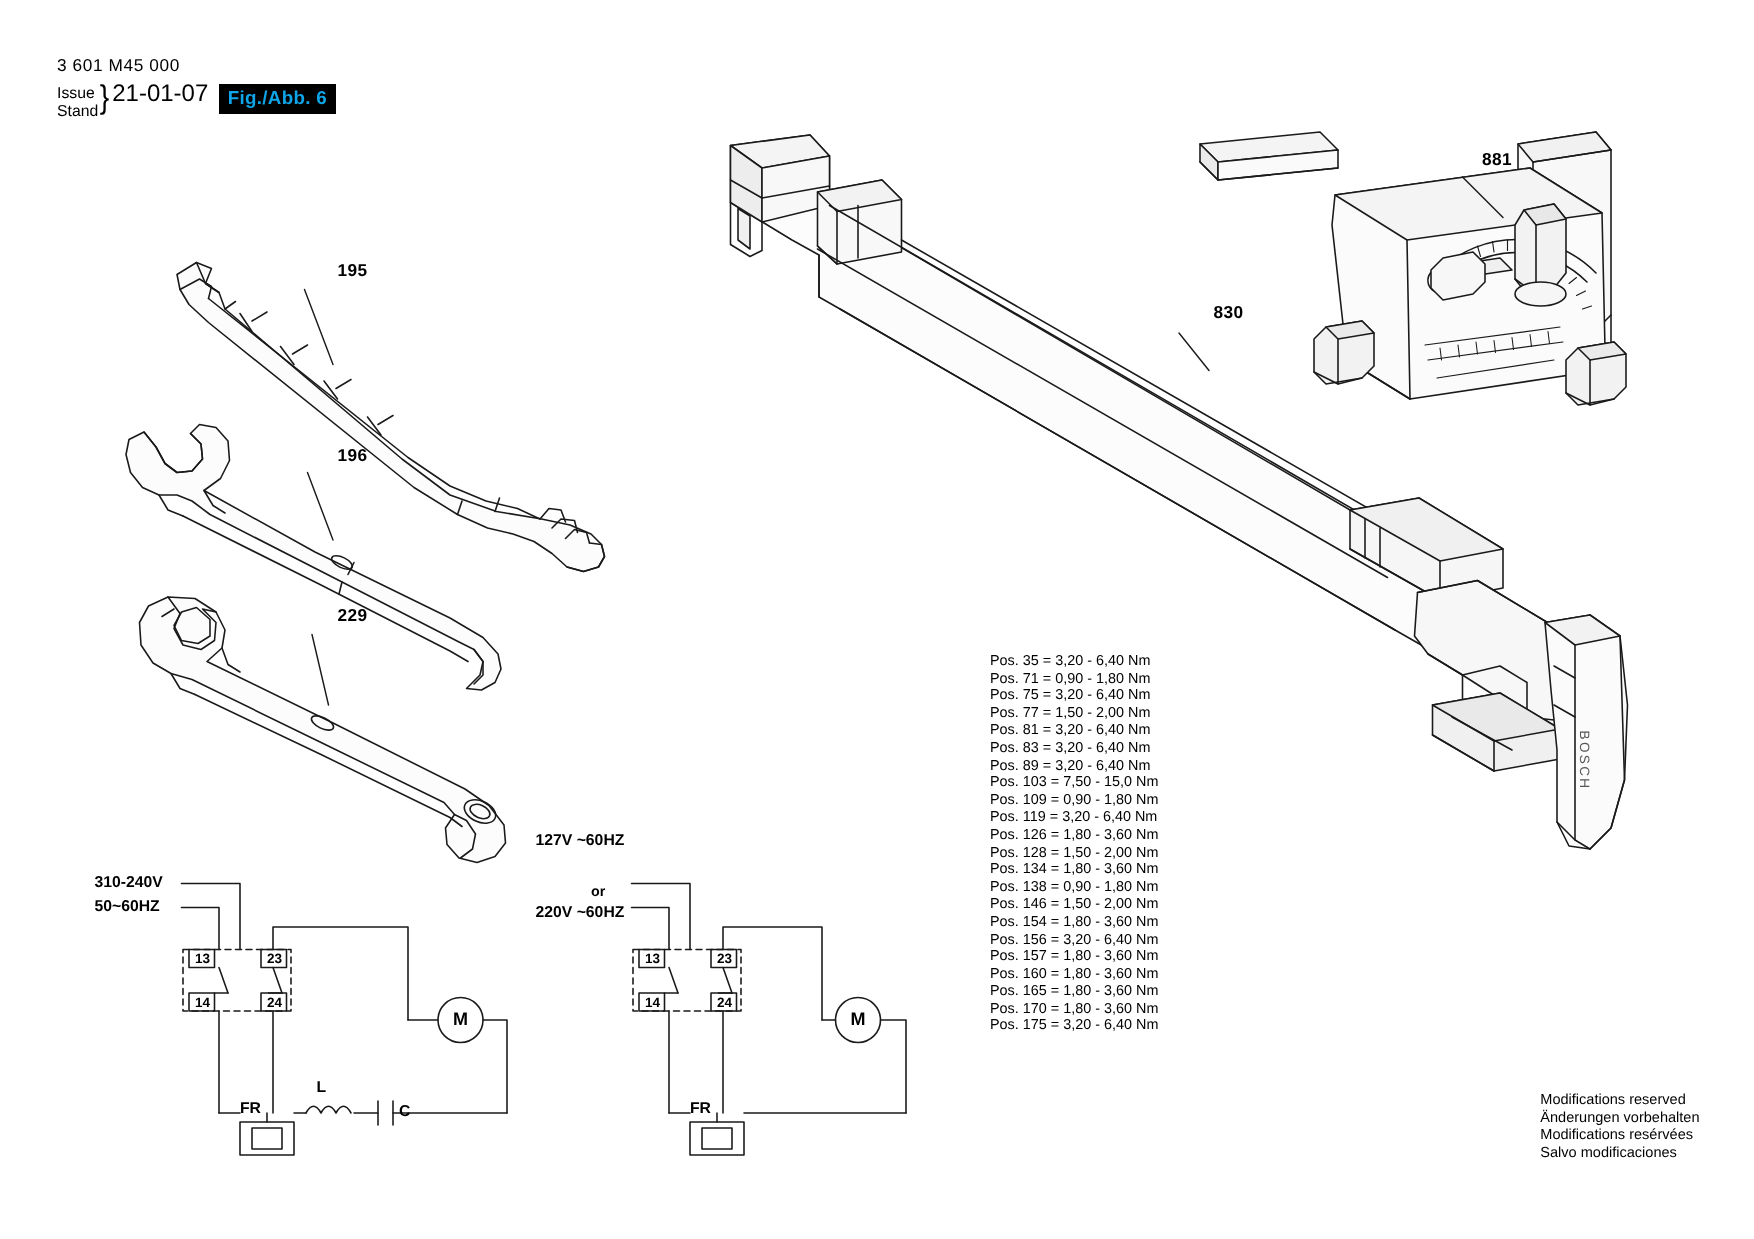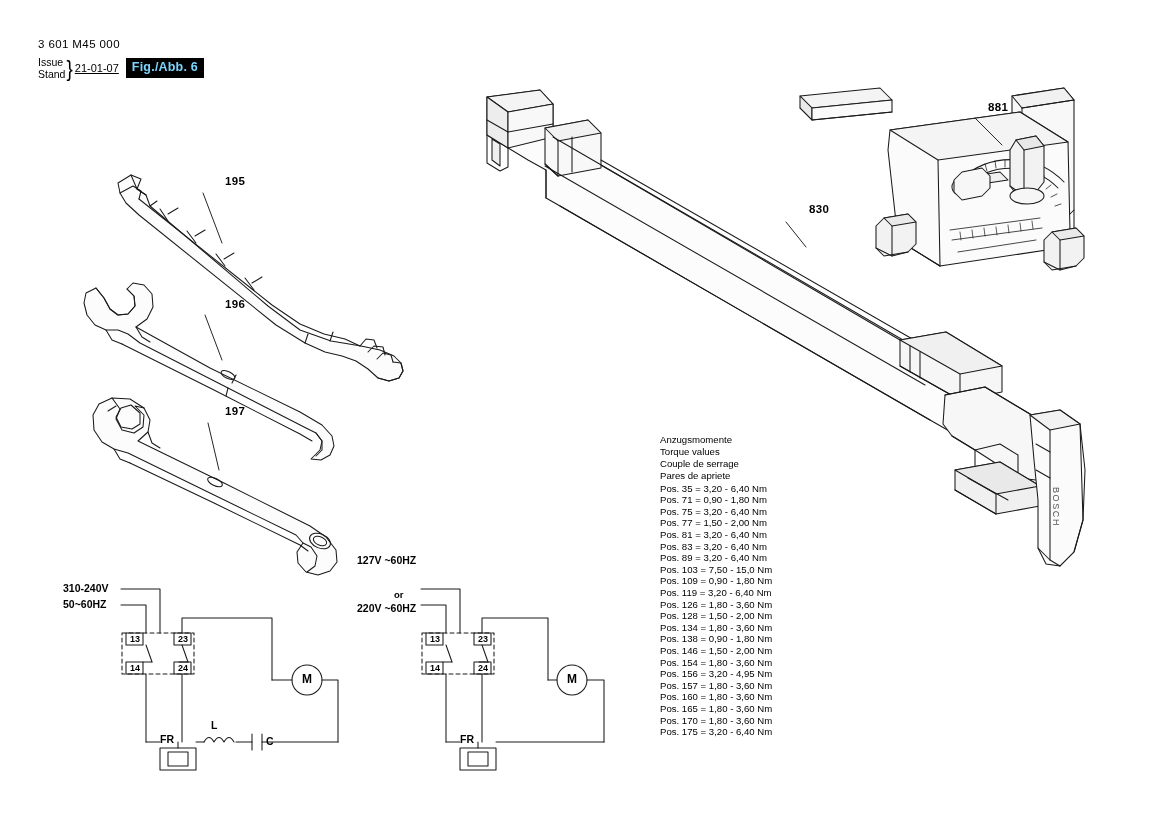"Issue" .header .issue-row { align-items: center -> flex-start }
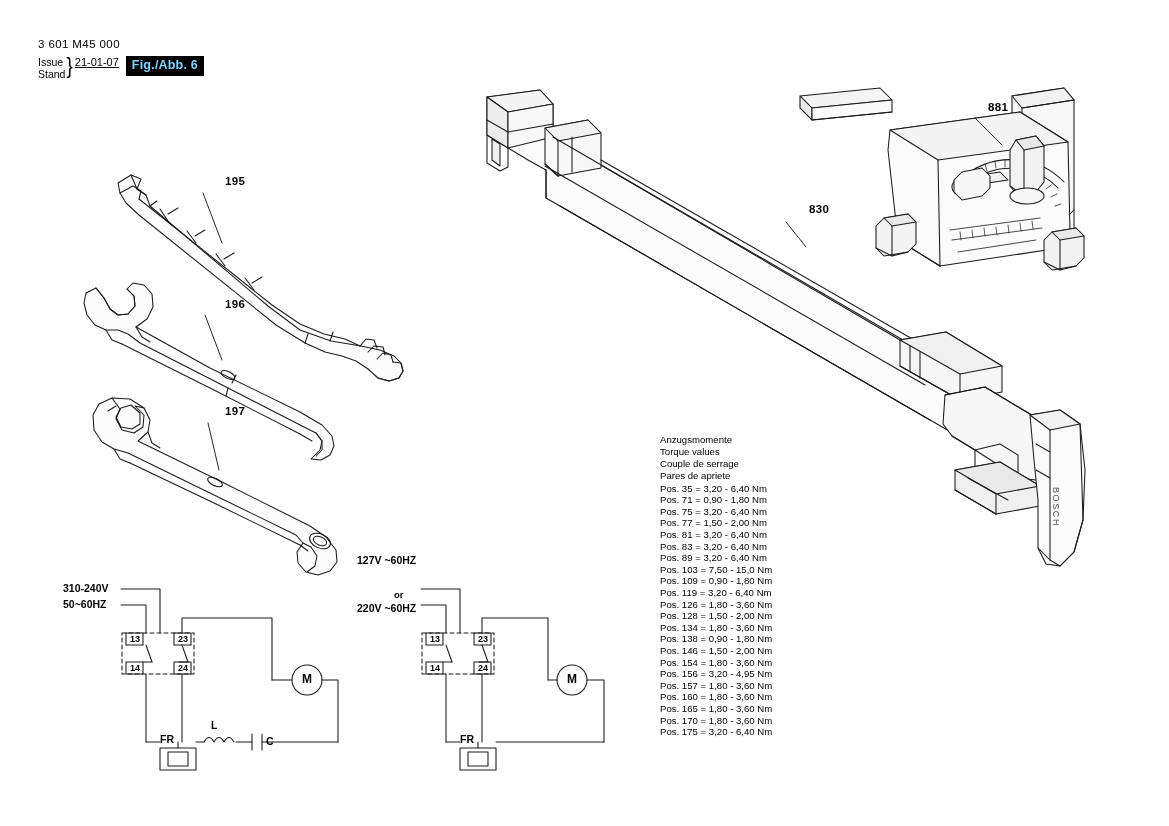"21-01-07" .header .date { font-size: 11px -> 16px; text-decoration: underline -> none }
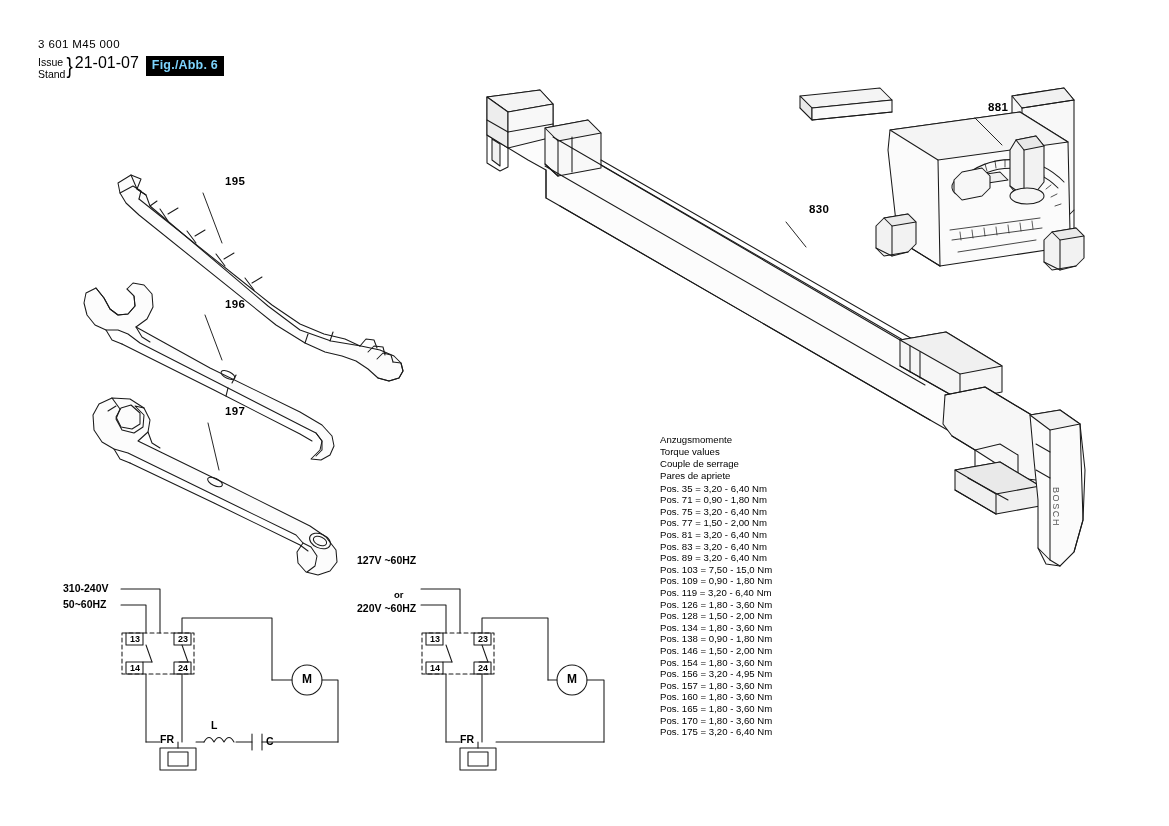"Fig./Abb. 6" .fig-badge { color: #7dd3fc -> #0ea5e9 }
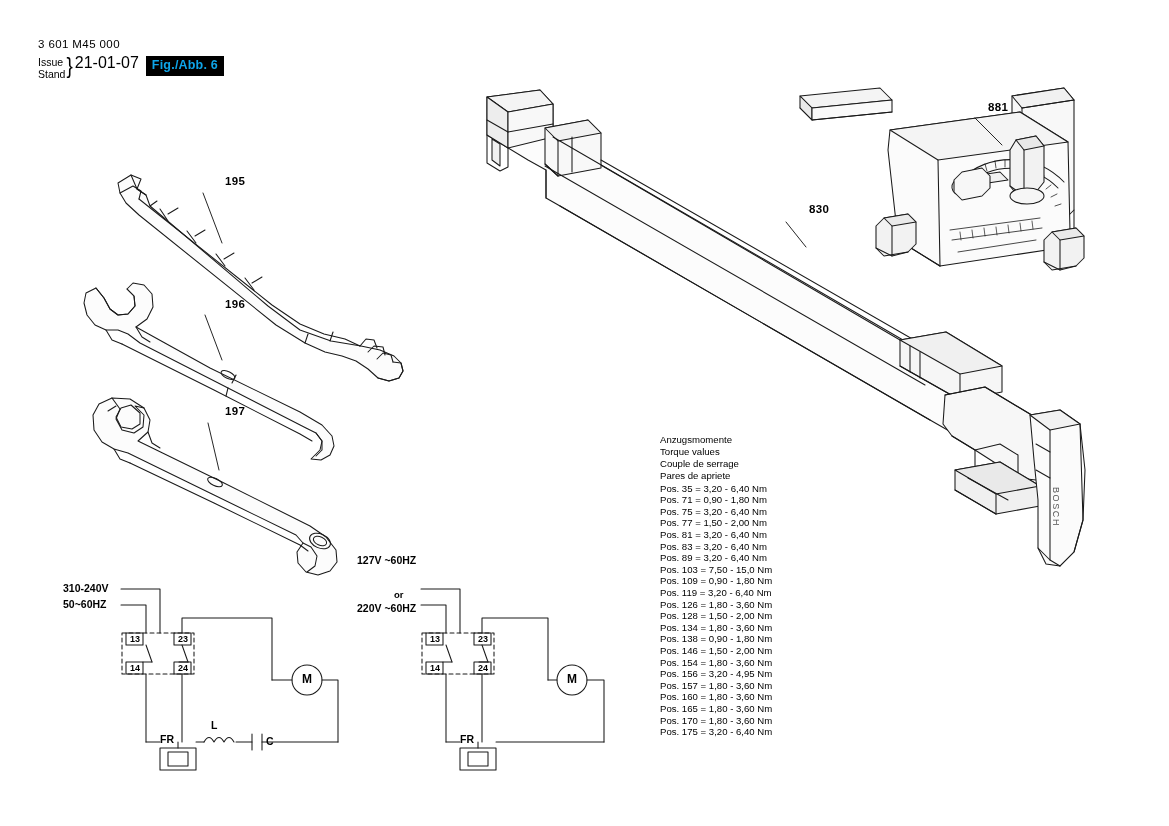"197" div.lbl { text: 197 -> 229 }
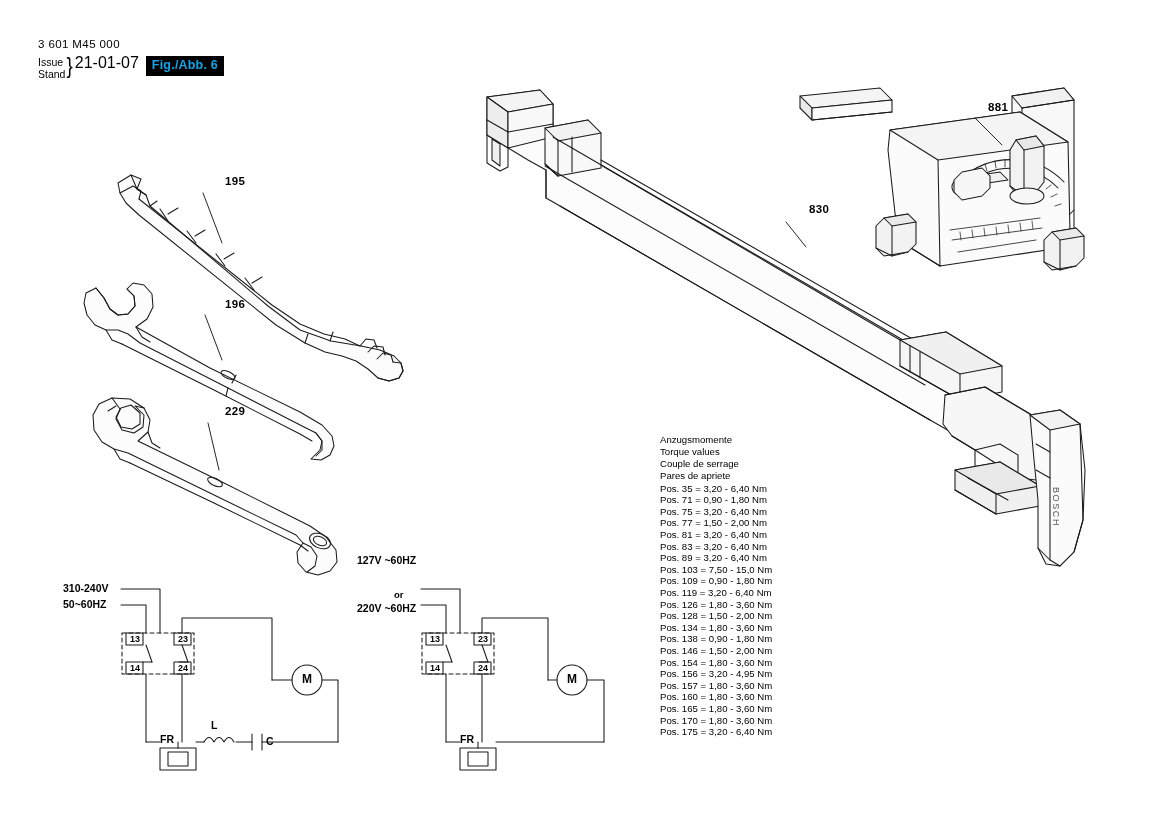"Anzugsmomente" div.head { html: <div> <div>Anzugsmomente</div> <div>Torque values</div> <div>Couple de serrage</div> <div>Pares de apriete</div> </div> -> none }
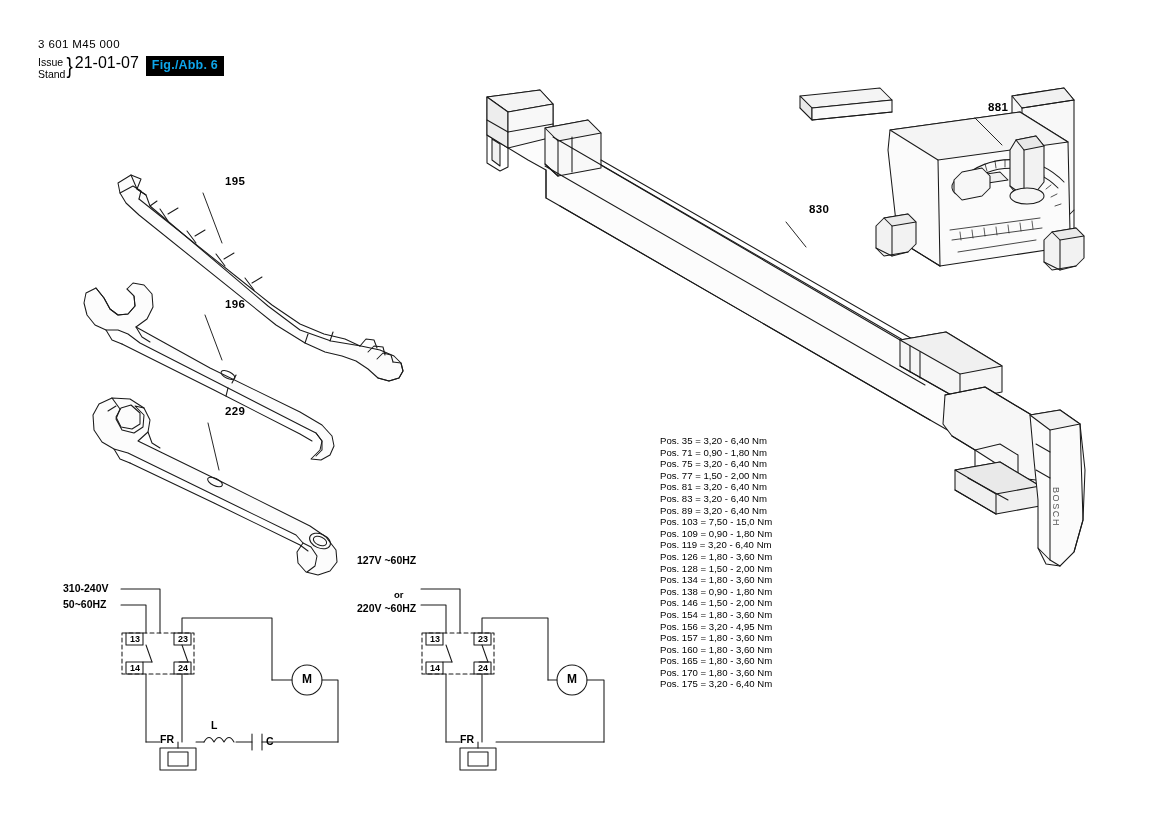"Pos. 156 = 3,20 -" div.row { text: 4,95 -> 6,40 }
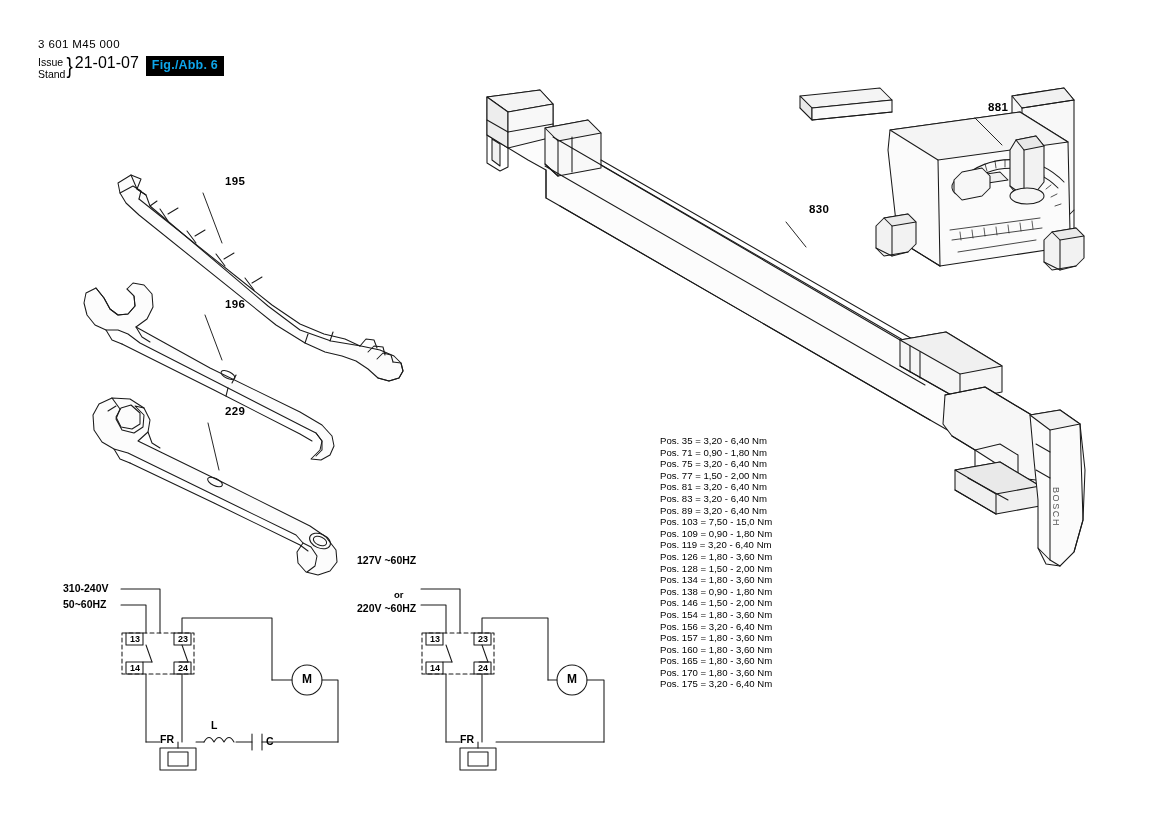"Modifications reserved" div.footer { html: none -> <div> <div>Modifications reserved</div> <div>Änderungen vorbehalten</div> <div>Modifications resérvées</div> <div>Salvo modificaciones</div> </div> }
